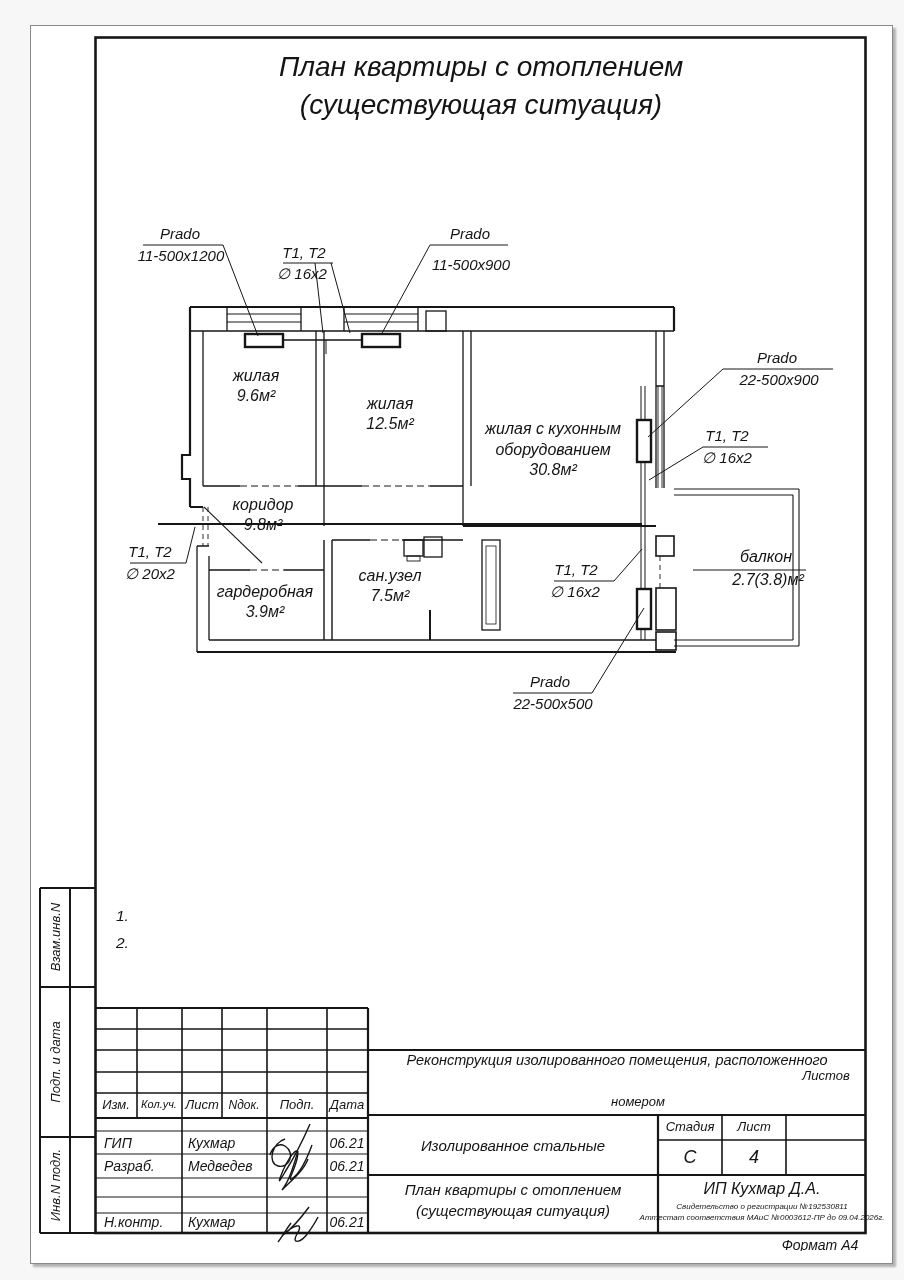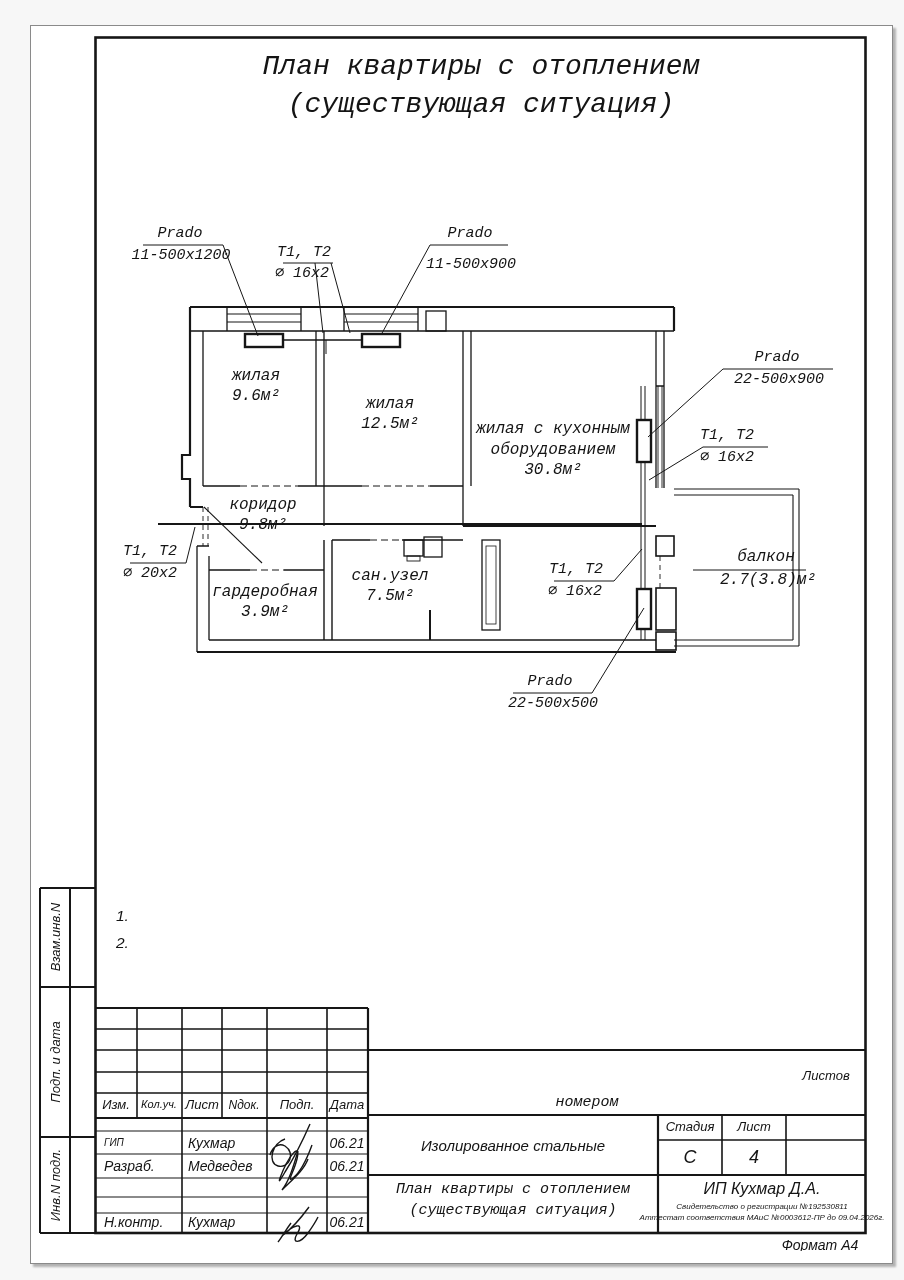"План квартиры с отоплением" .cx { font-family: Liberation Mono, monospace -> none }
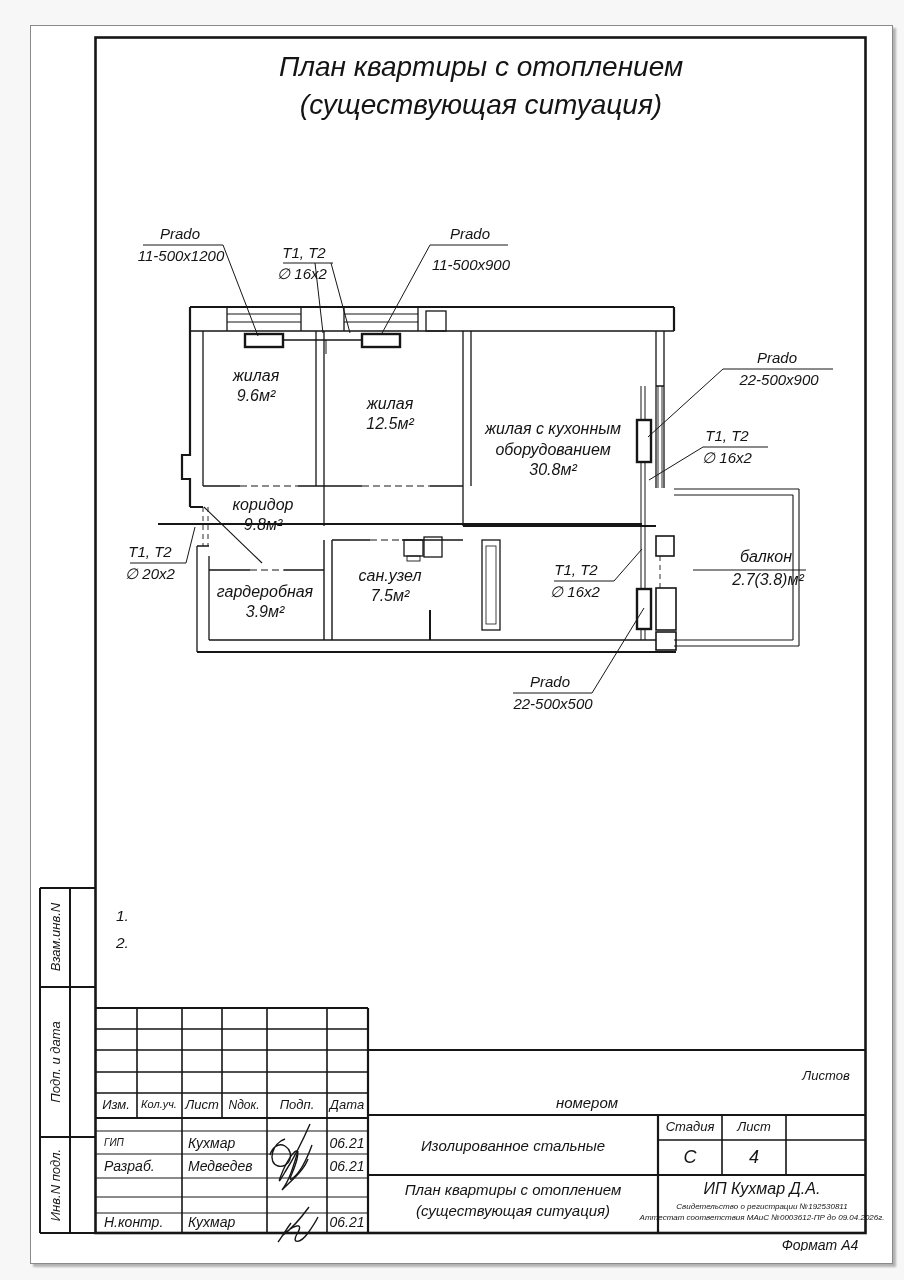"Реконструкция изолированного помещения," div.t { html: none -> <div>Реконструкция изолированного помещения, расположенного</div> }
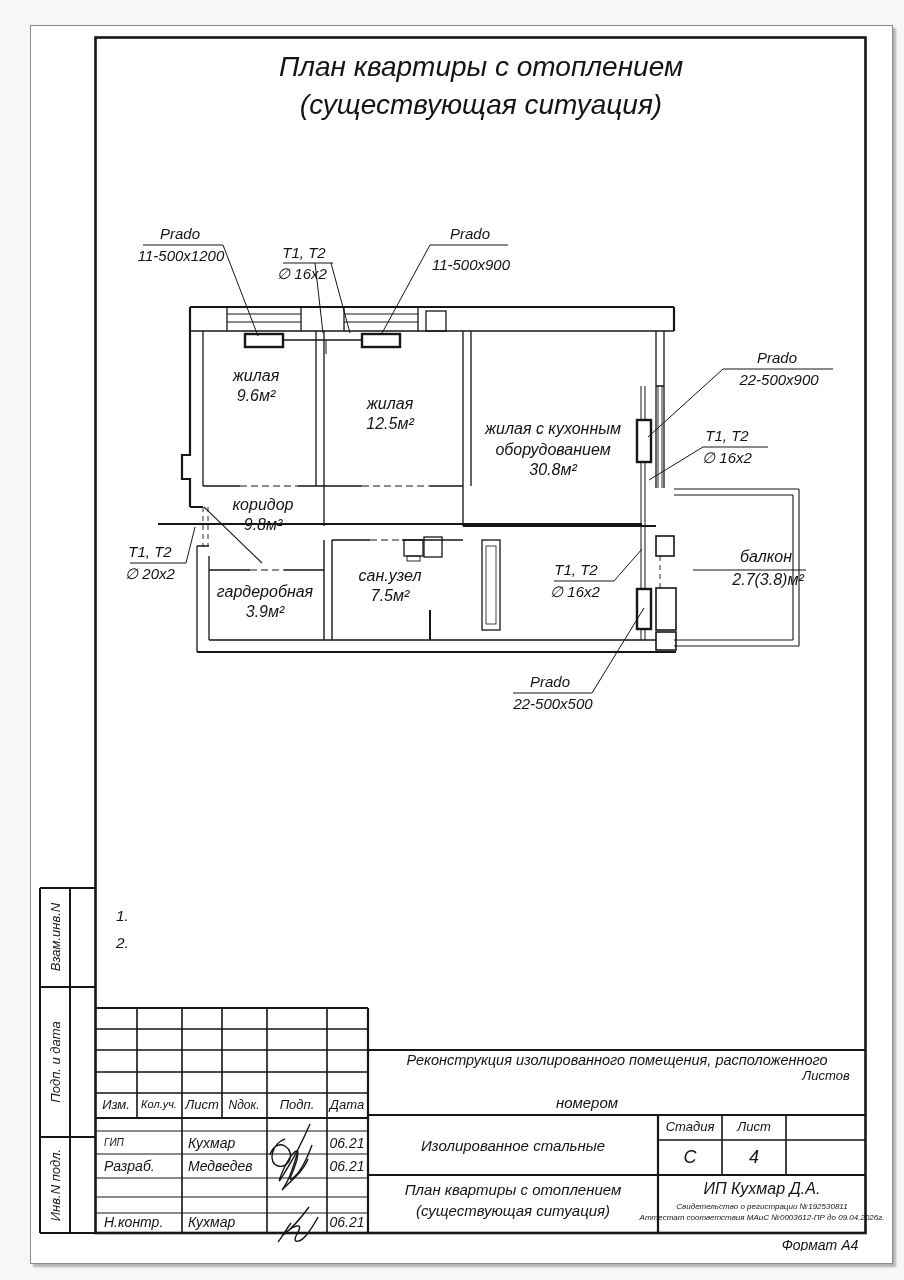"номером" div.t { font-size: 15px -> 13px; left: 587px -> 638px }
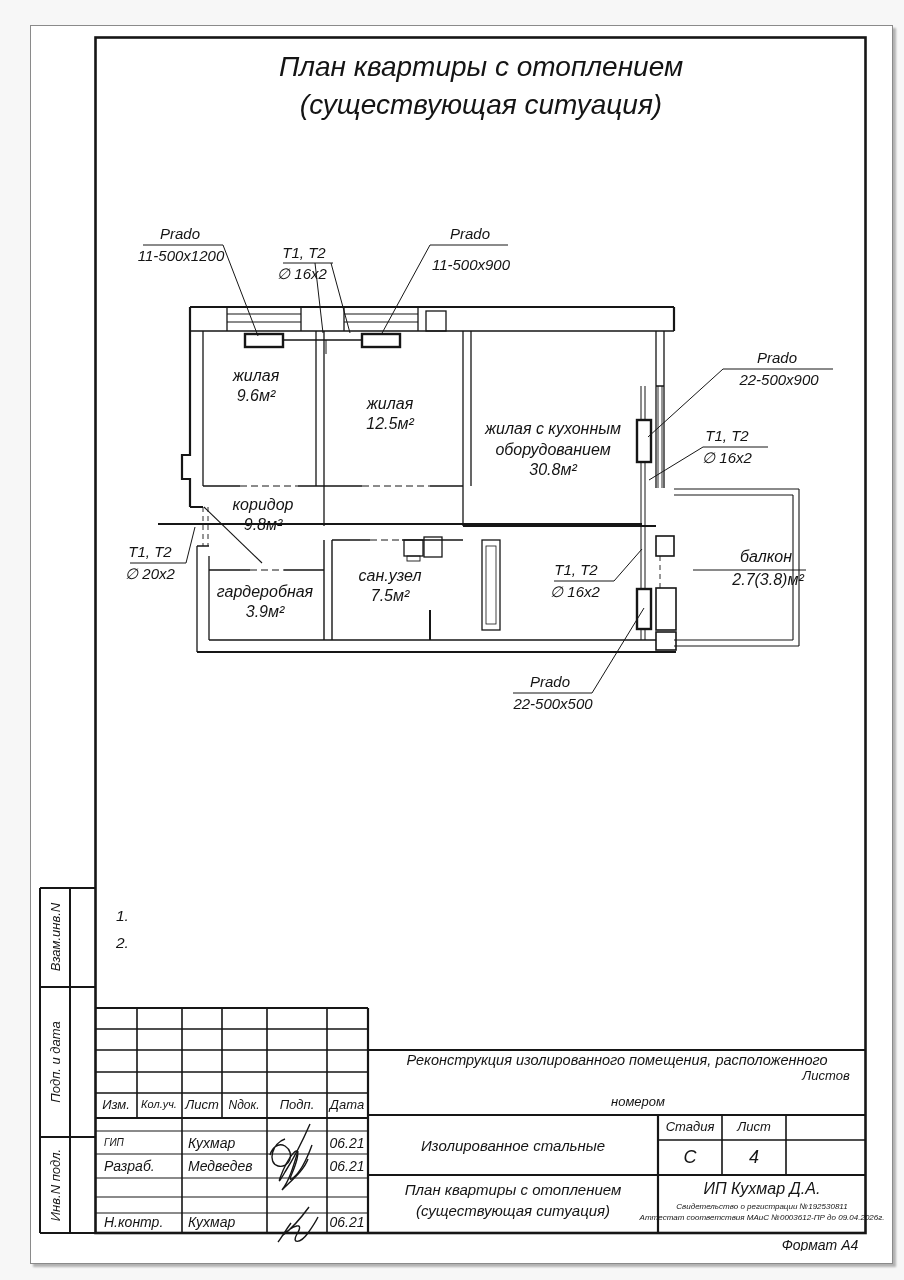"ГИП" div.t { font-size: 10px -> 14px }
